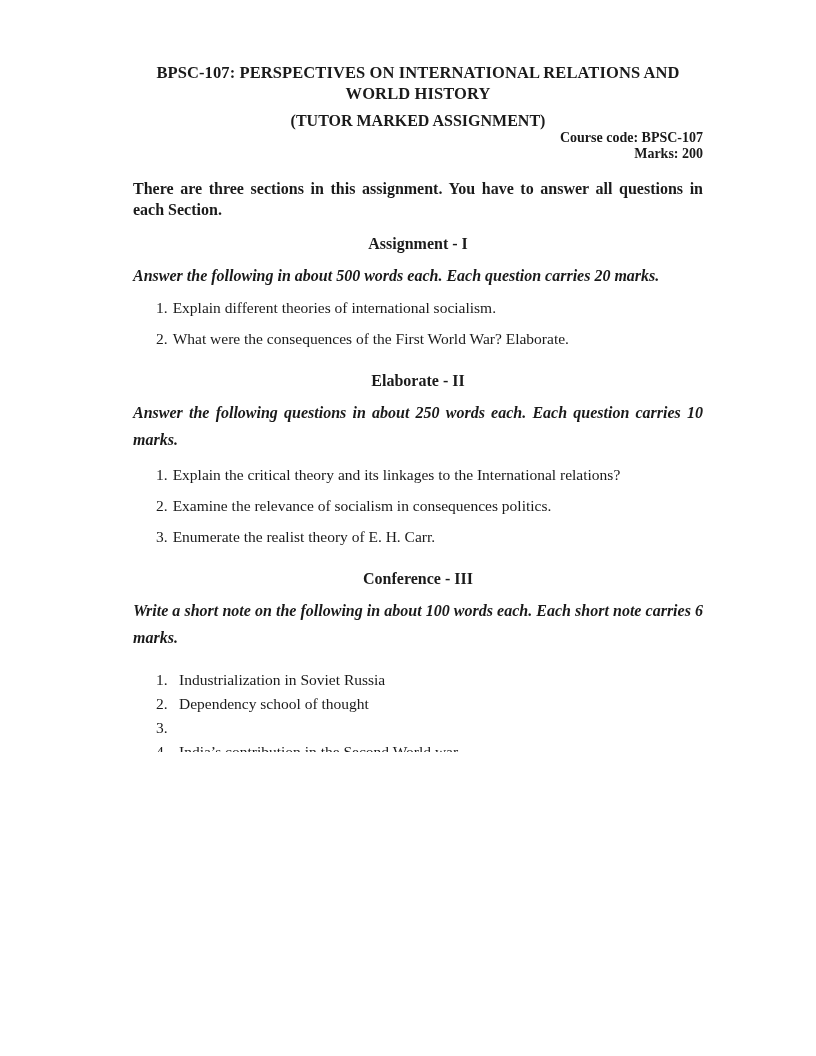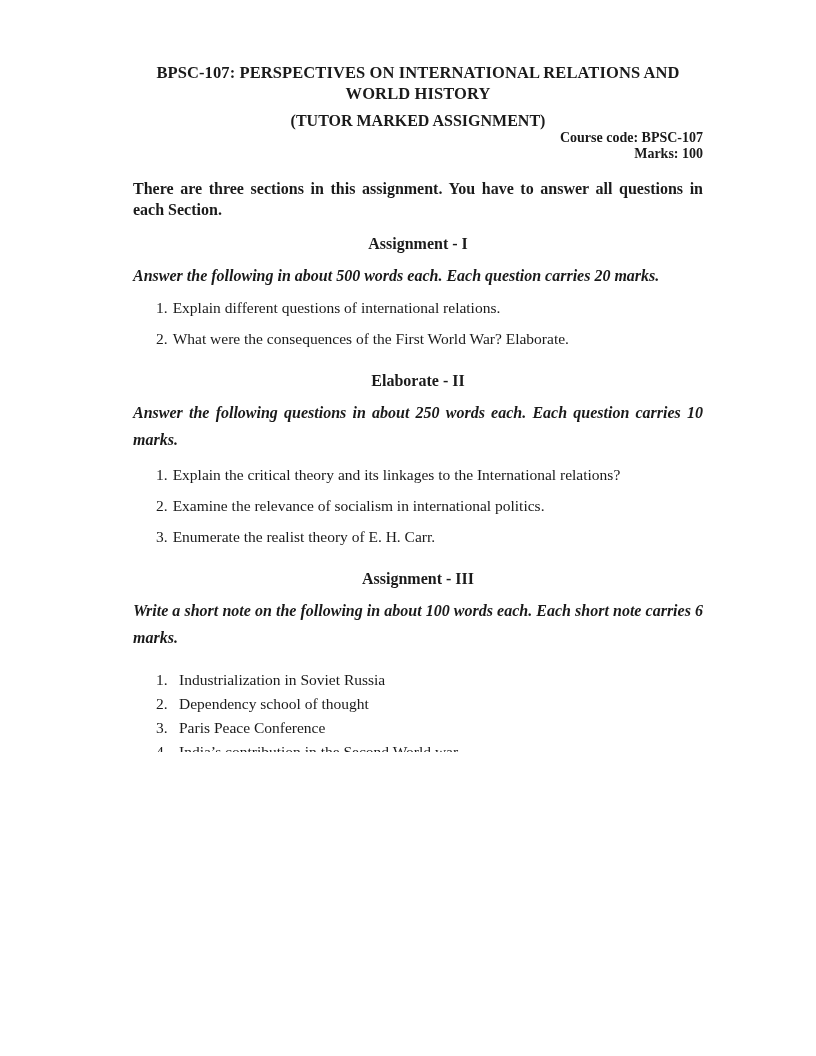"Marks: 100" div { text: 100 -> 200 }
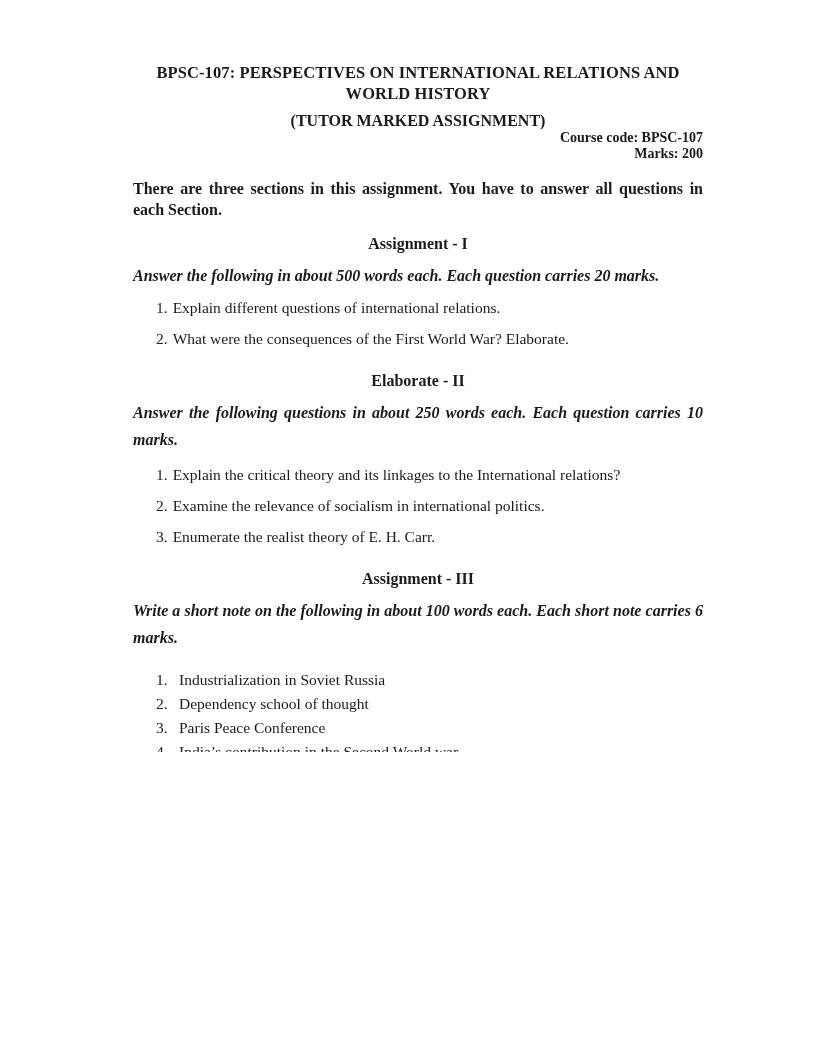"Explain different questions of" span.q-text { text: questions of international relations -> theories of international socialism }
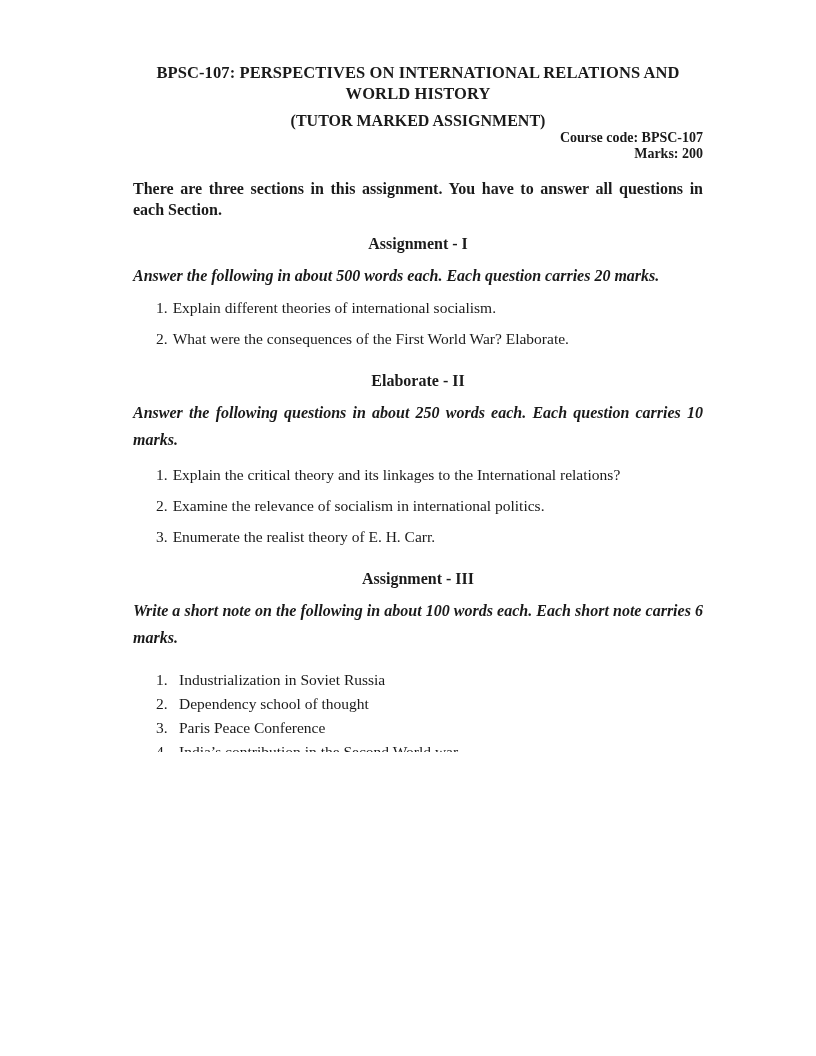"Examine the relevance of socialism" span.q-text { text: international -> consequences }
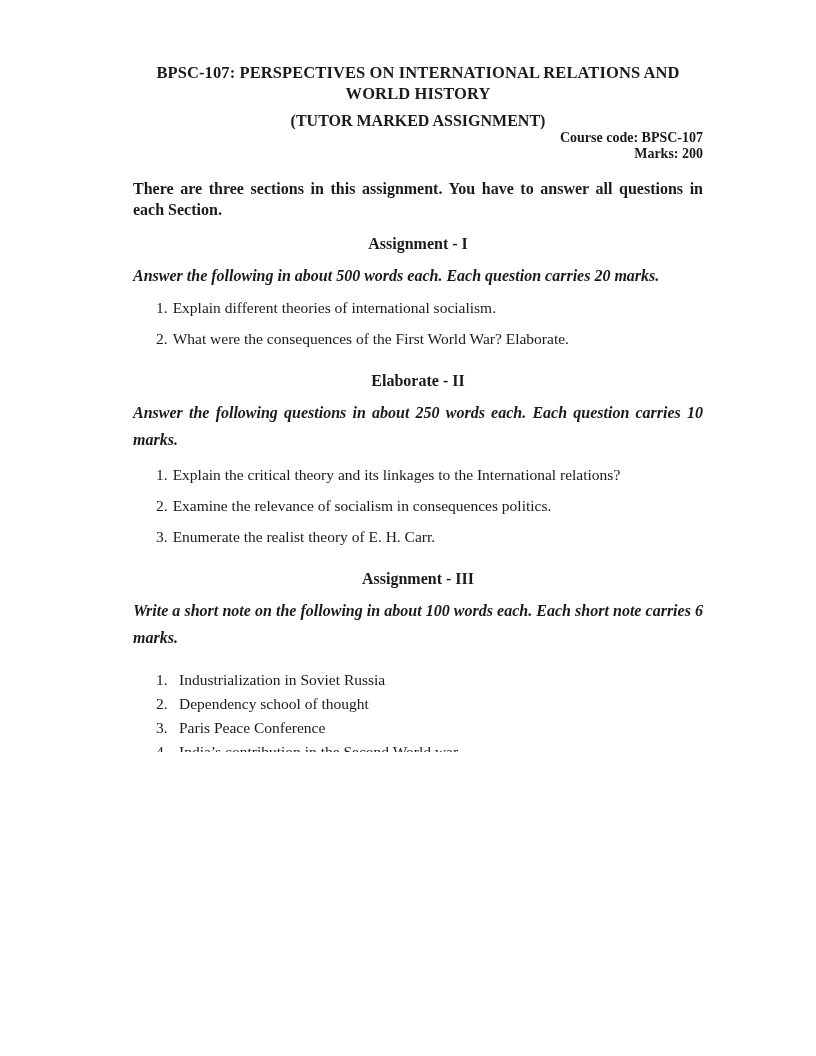"Assignment - III" h2.section-heading { text: Assignment -> Conference }
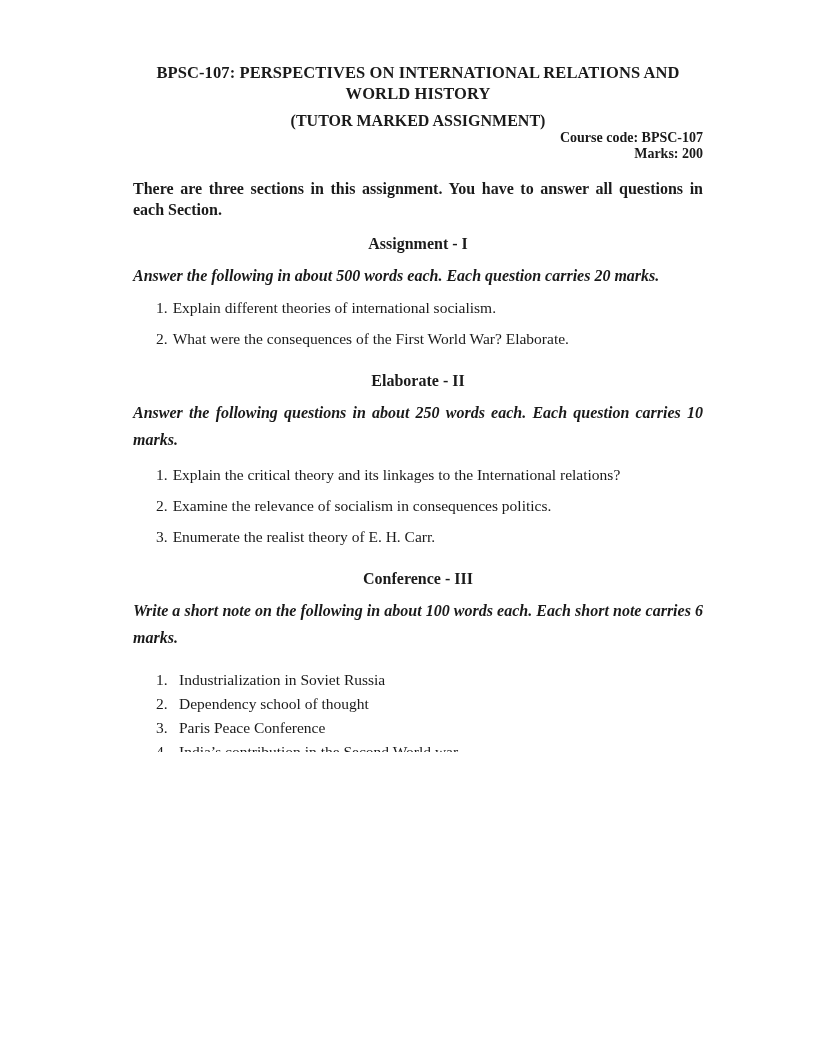"Paris Peace Conference" span.q-text { html: <span>Paris Peace Conference</span> -> none }
